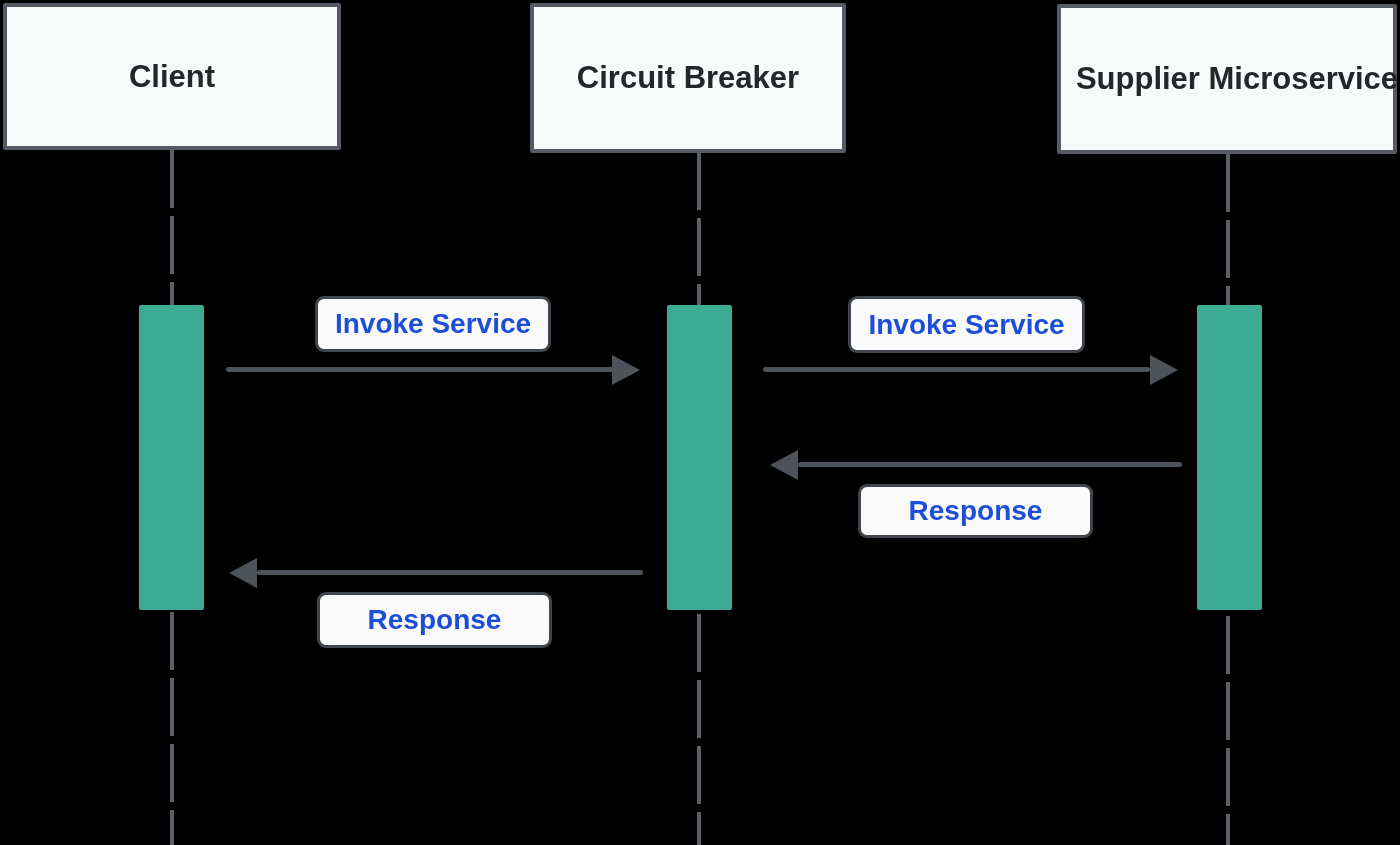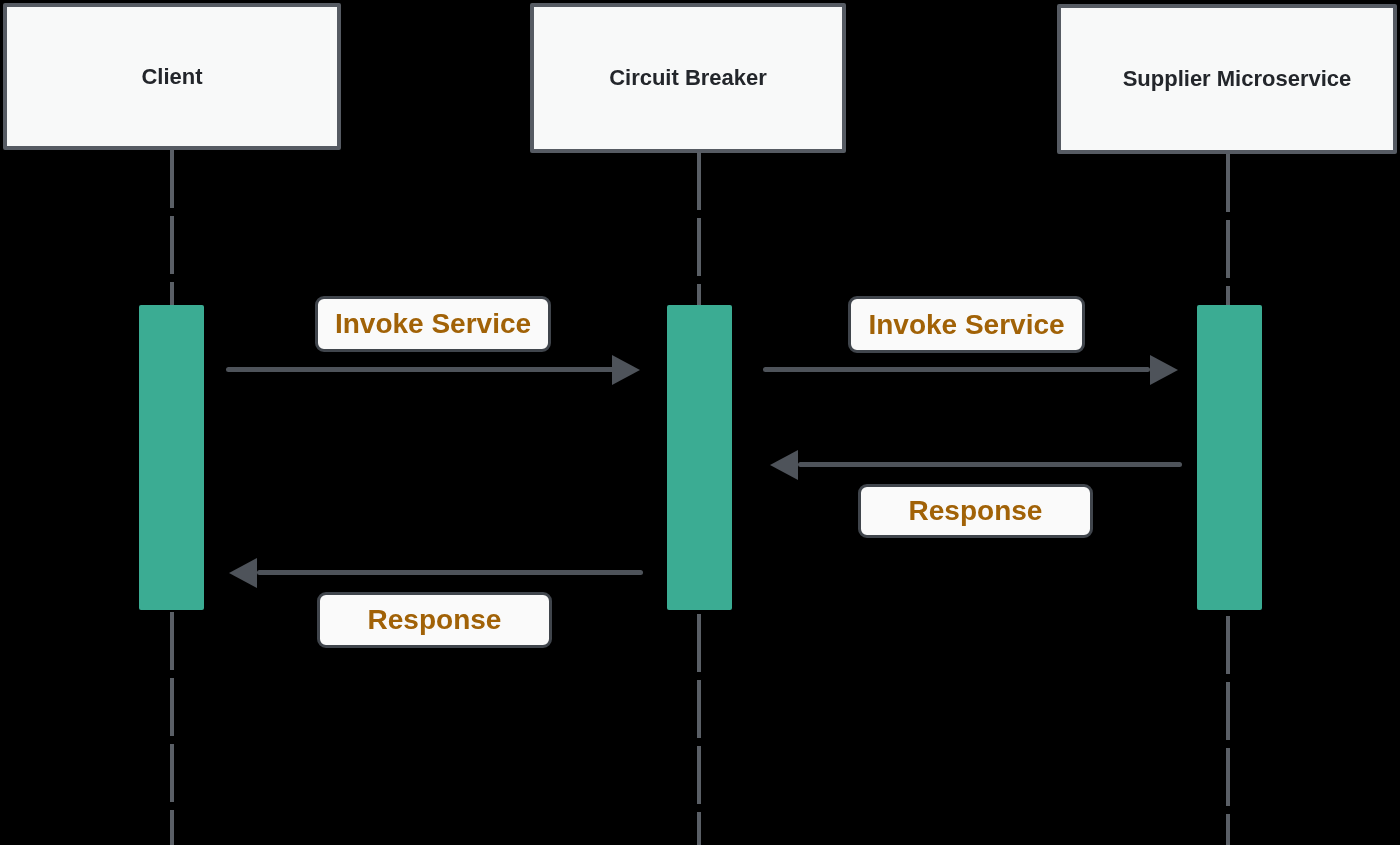"Client" .actor { font-size: 22px -> 31px }
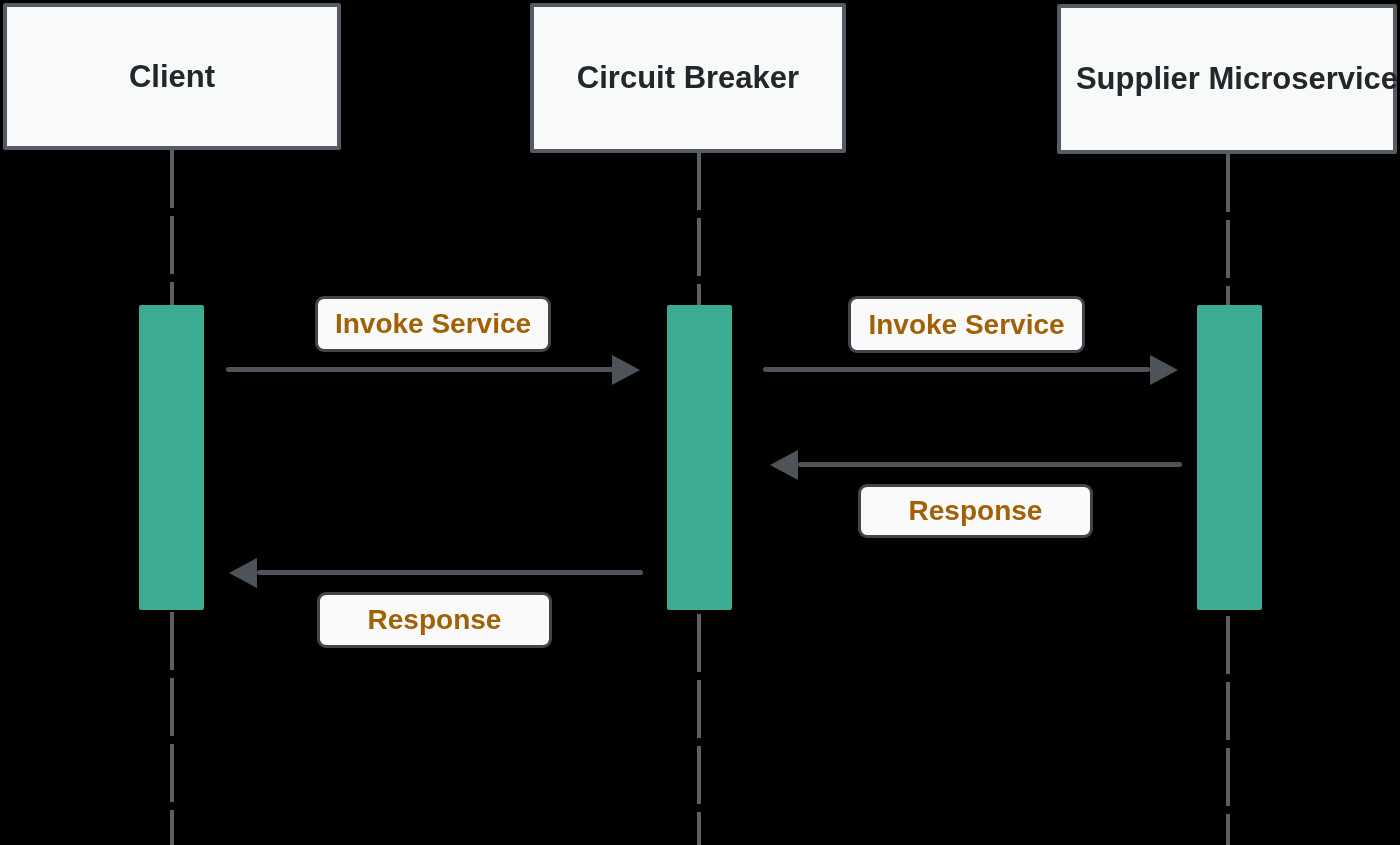"Invoke Service" .msg-label { color: #a16207 -> #1d4ed8 }
